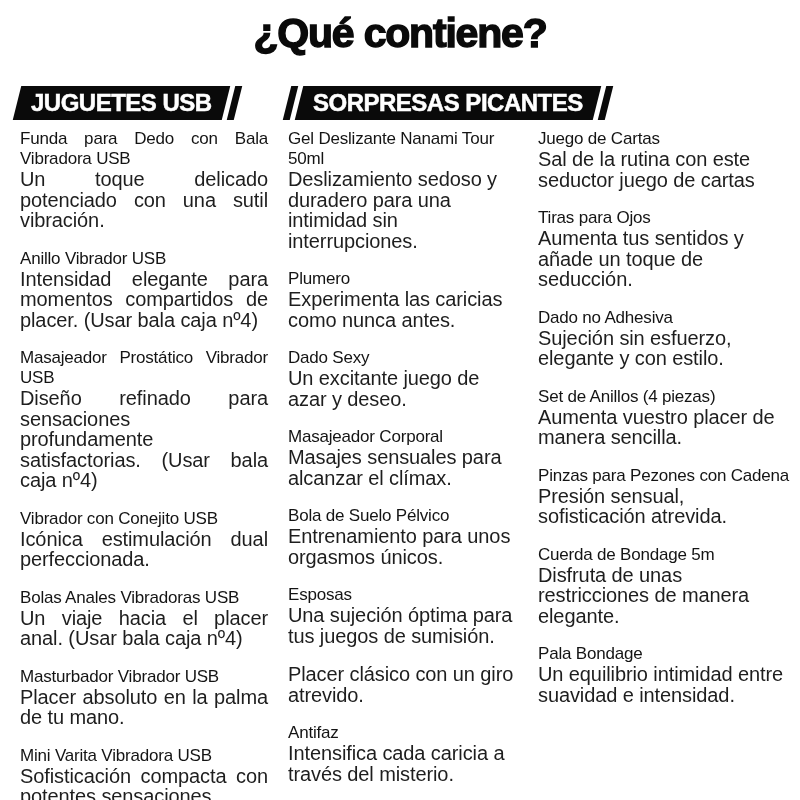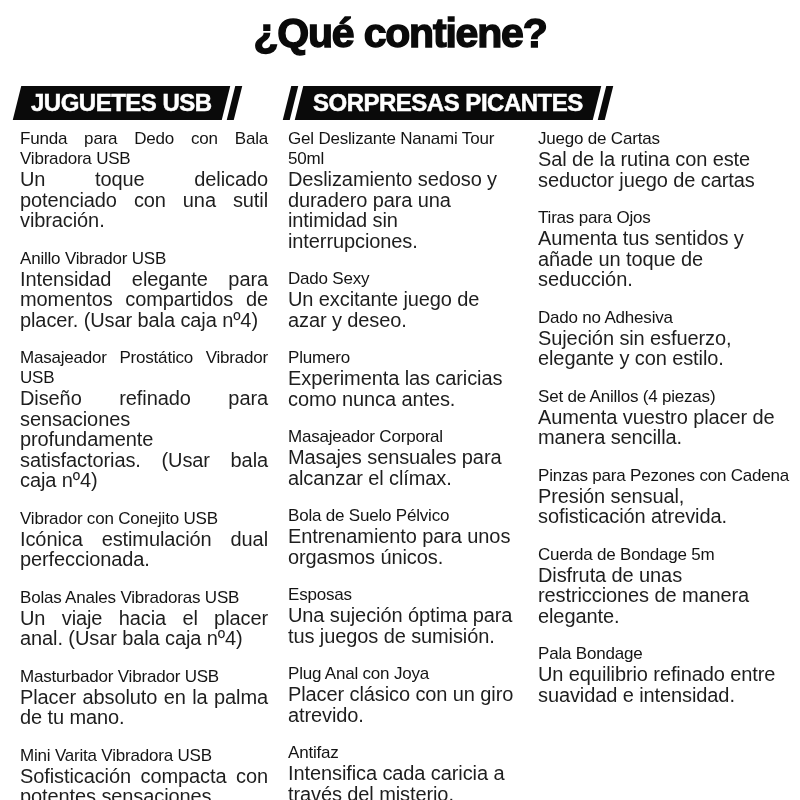"Dado Sexy" div.item { order: before "Plumero" -> after "Plumero" }
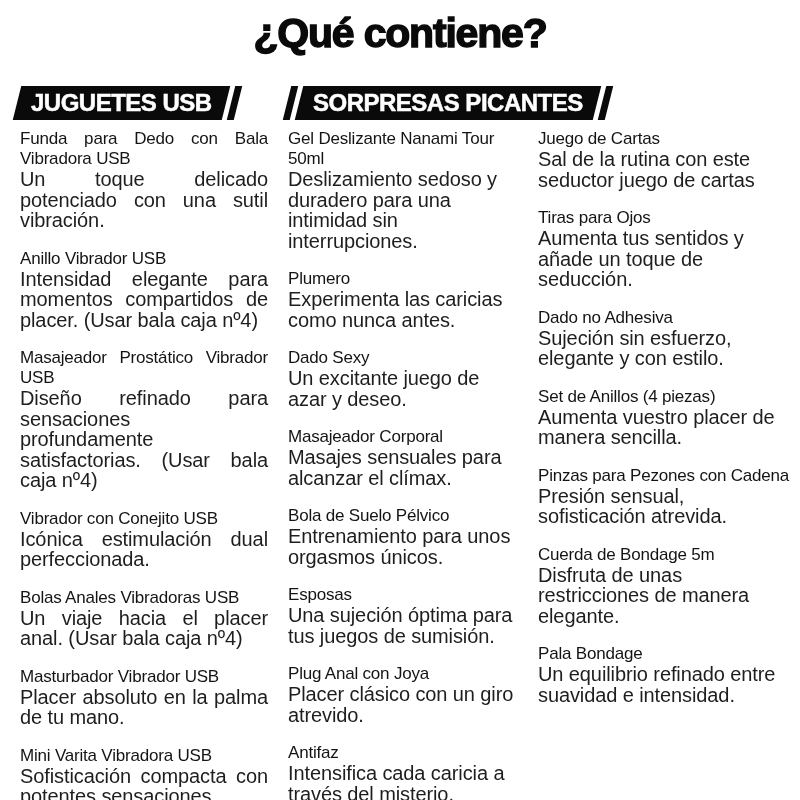"Plug Anal con Joya" div.item-name { html: <div>Plug Anal con Joya</div> -> none }
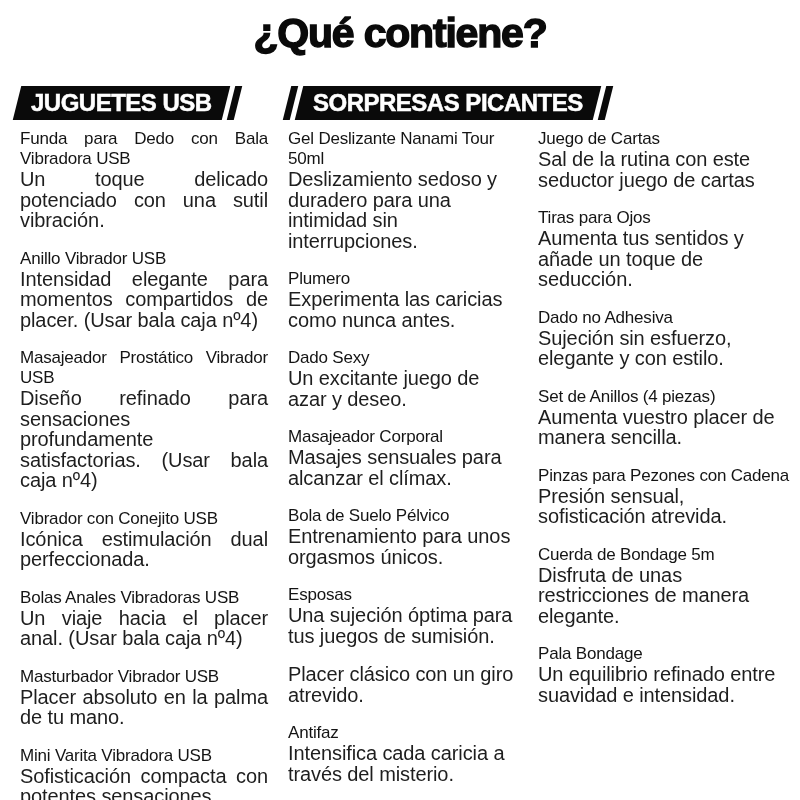"Un equilibrio refinado entre suavidad" div.item-desc { text: refinado -> intimidad }
